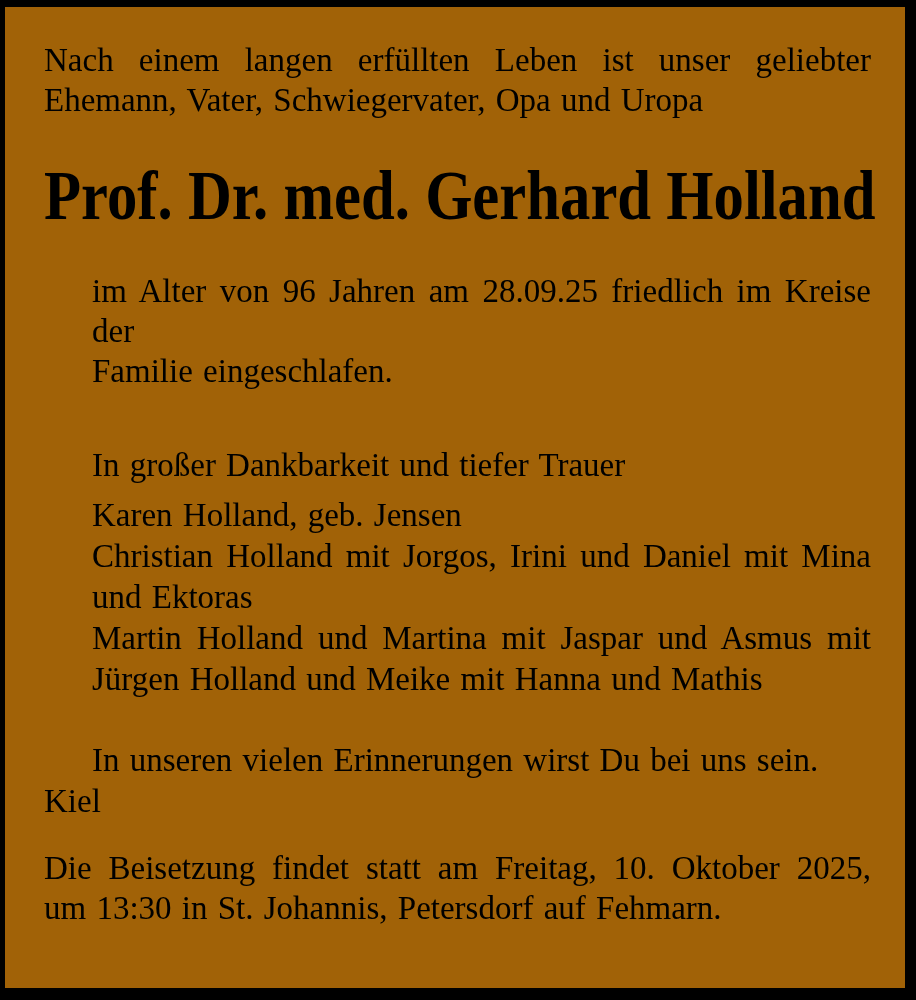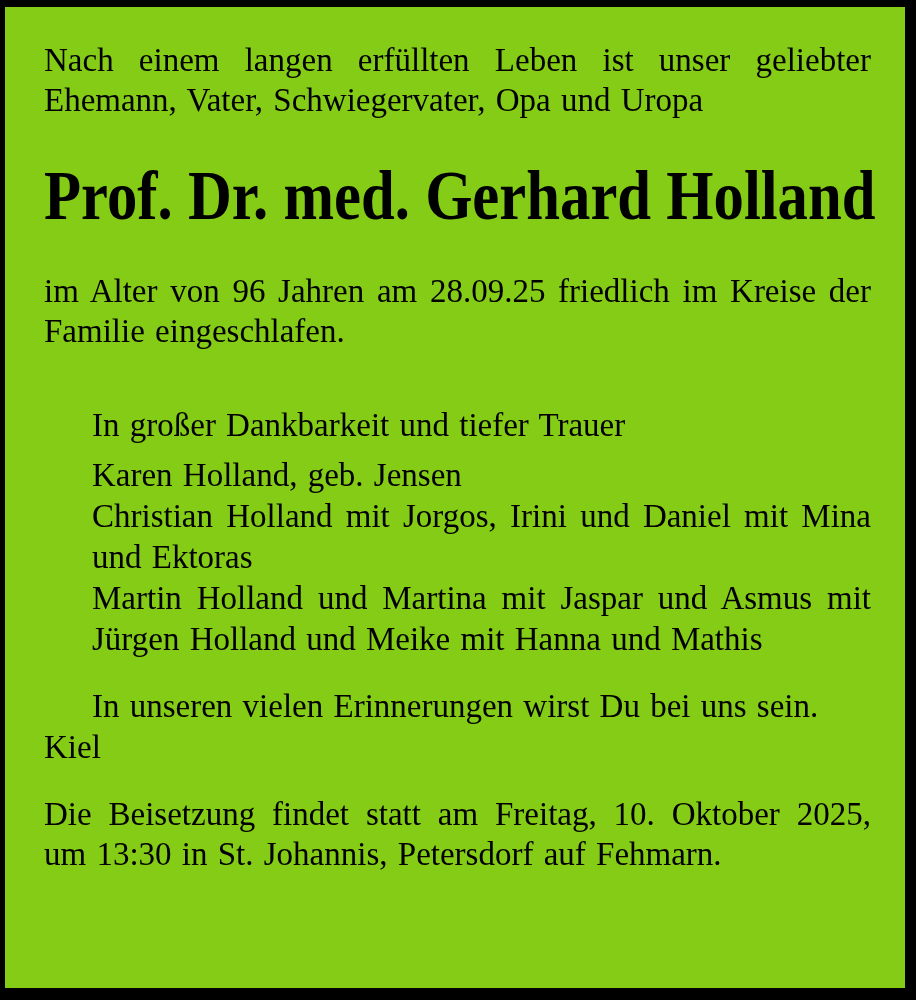"Nach einem langen erfüllten Leben" .card { background: #84cc16 -> #a16207 }
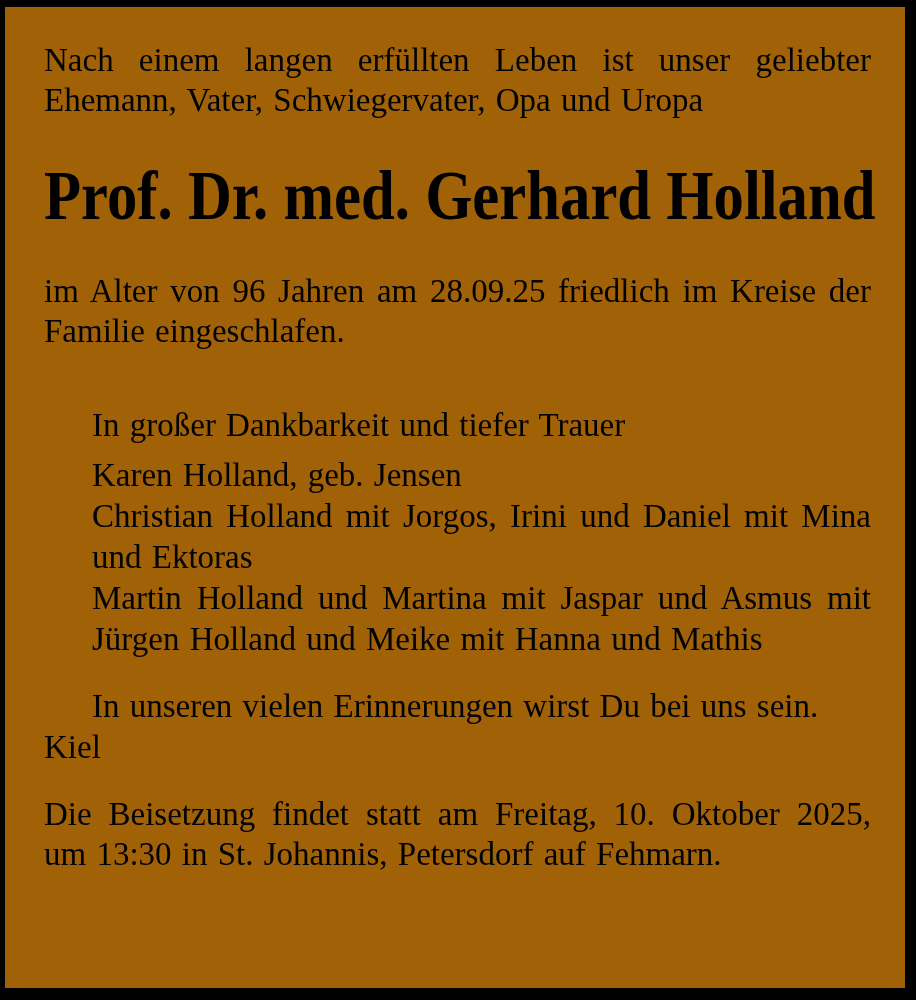"im Alter von 96 Jahren" .death { margin-left: none -> 48px }
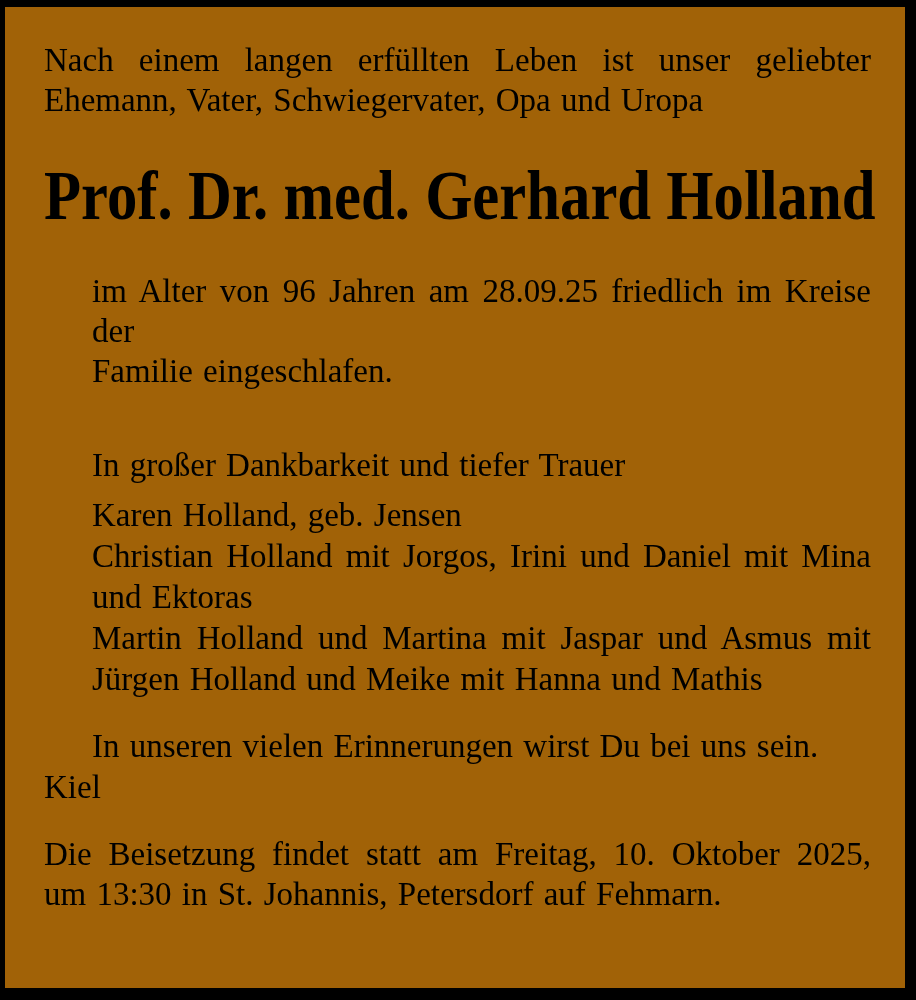"In unseren vielen Erinnerungen wirst" .memory { margin-top: 26px -> 40px }
